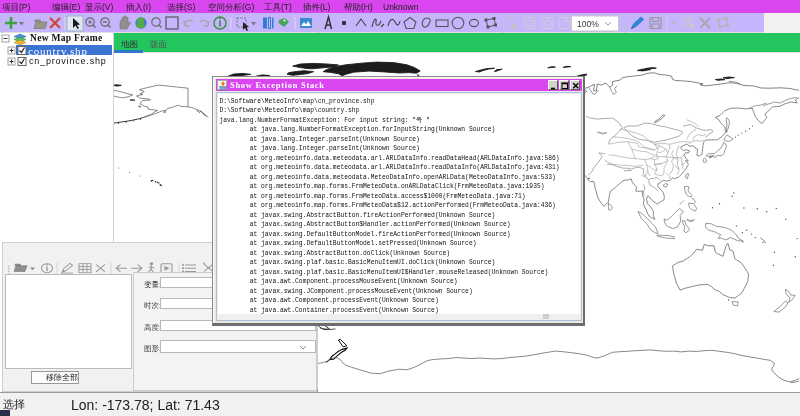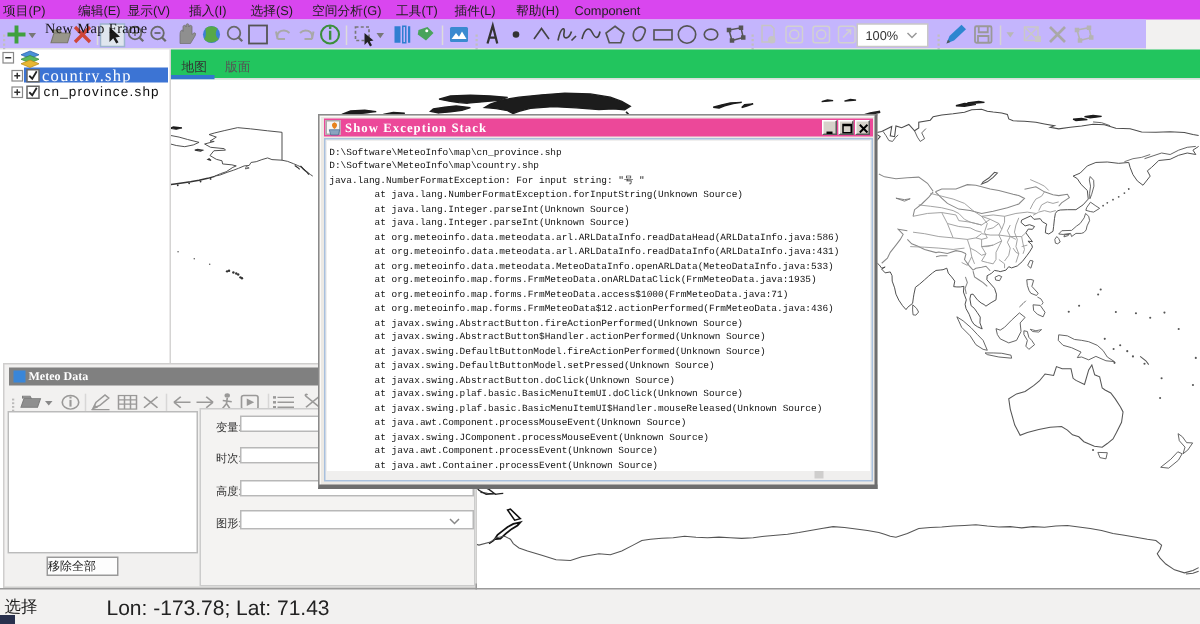"Component" span { text: Component -> Unknown }
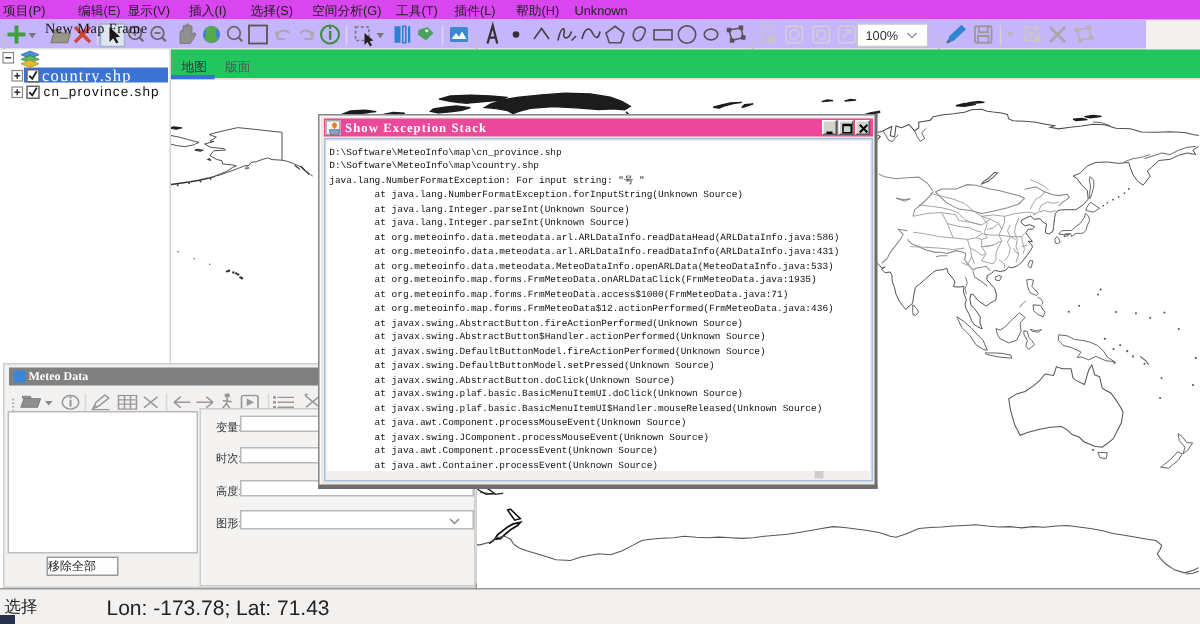"New Map Frame" div.abs { font-weight: normal -> bold; top: 15px -> 33px }
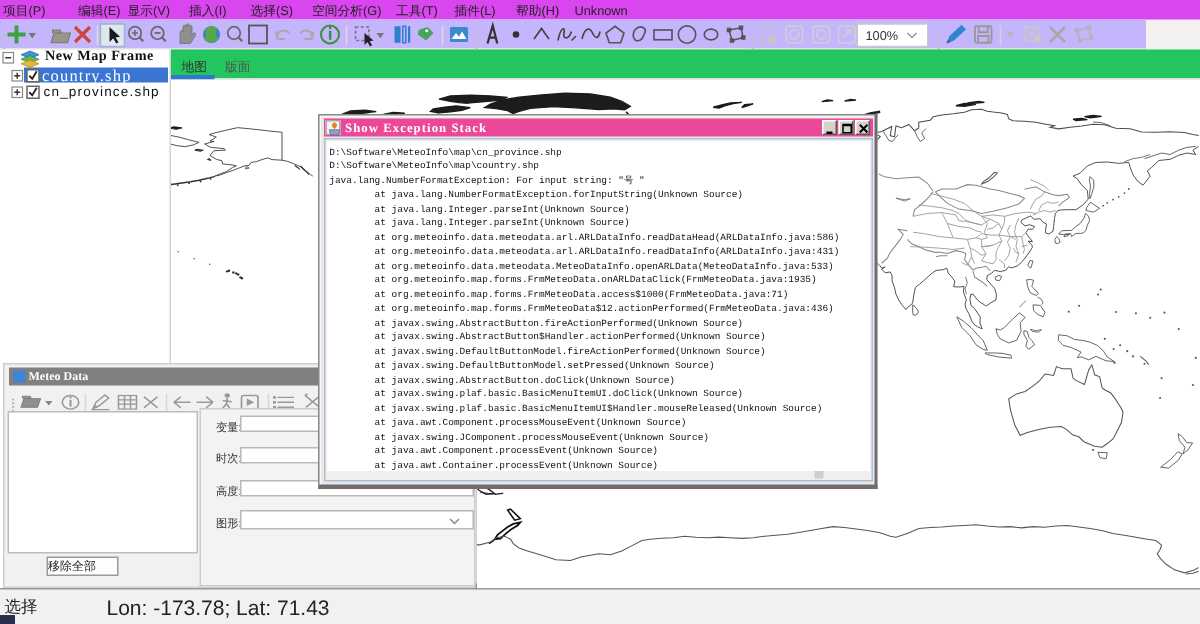"Show Exception Stack" div { background: #ec4899 -> #d946ef }
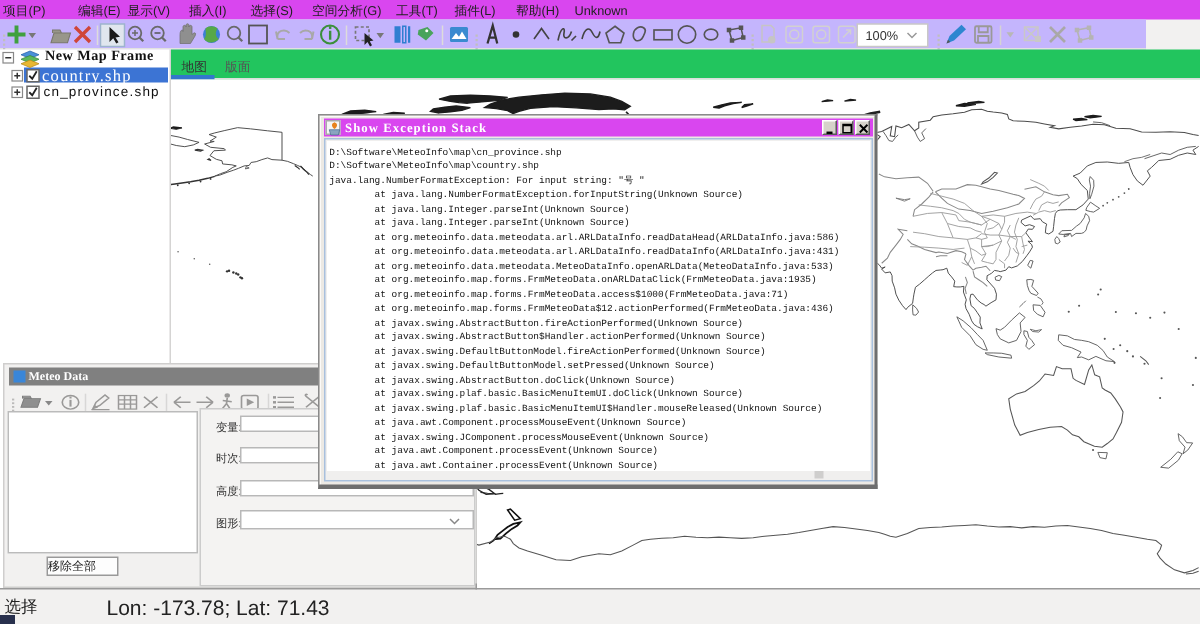"Meteo Data" div { html: <div> <div></div> <span>Meteo Data</span> </div> -> none }
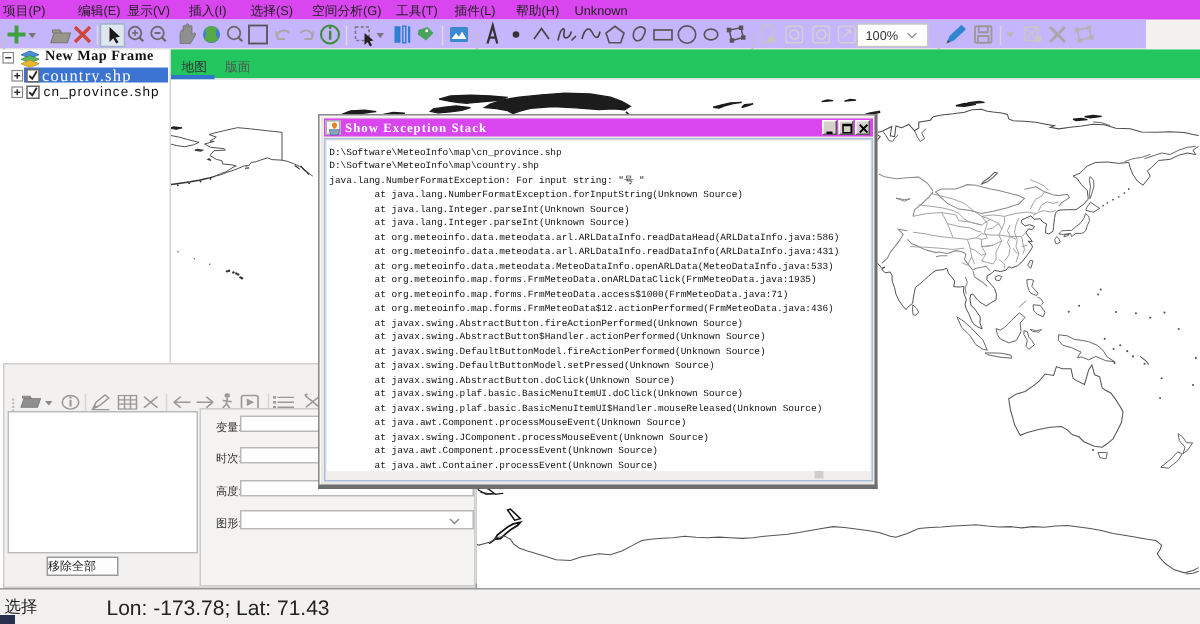"移除全部" div { text-align: left -> right }
